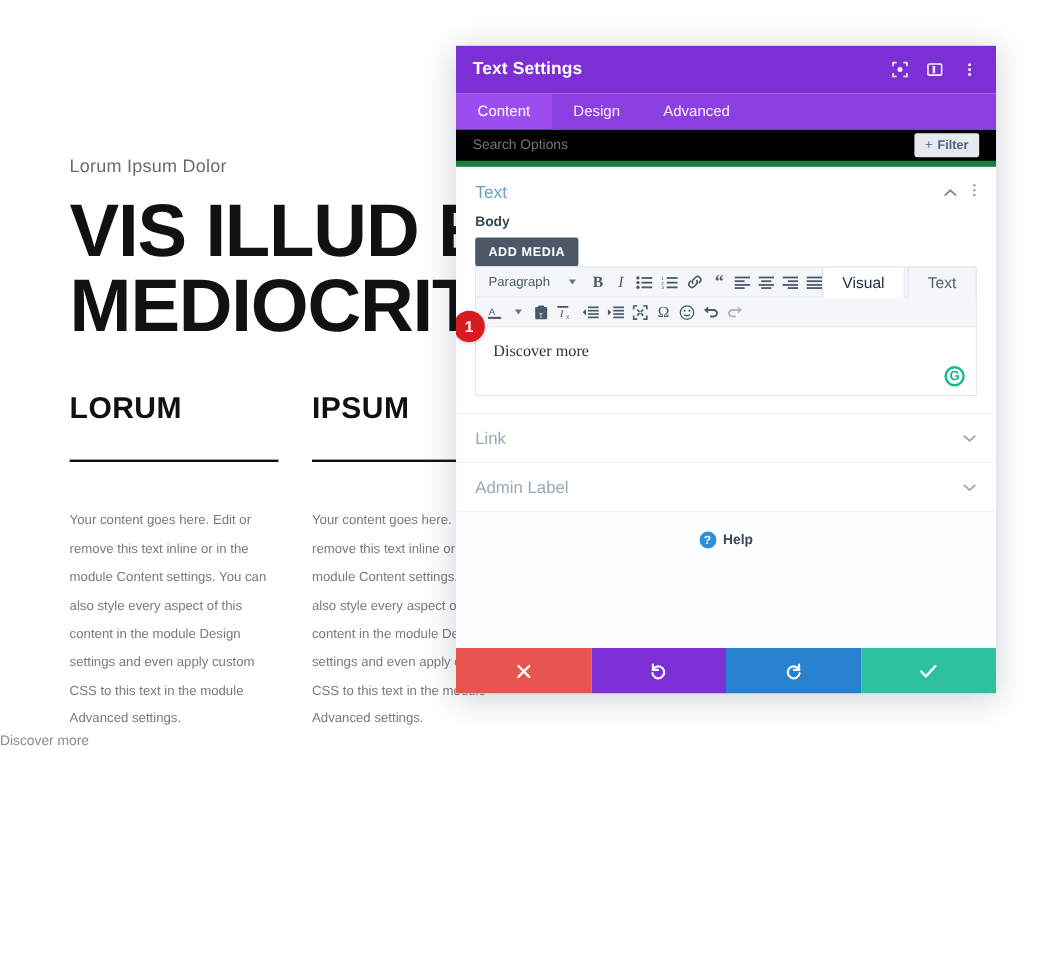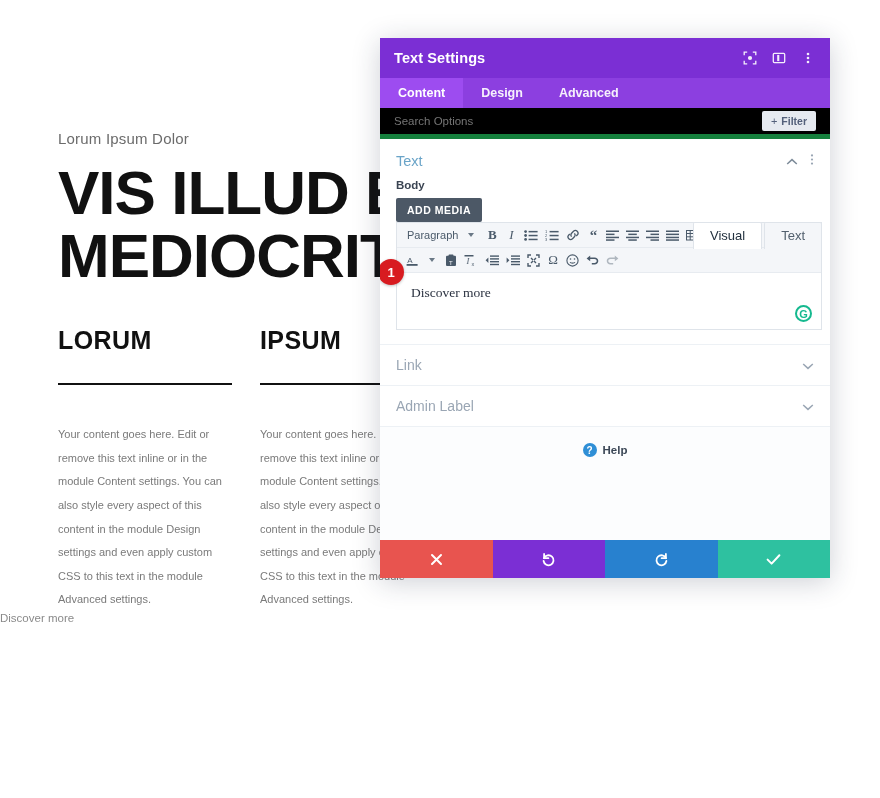"Content" .tab { font-weight: 700 -> 400 }
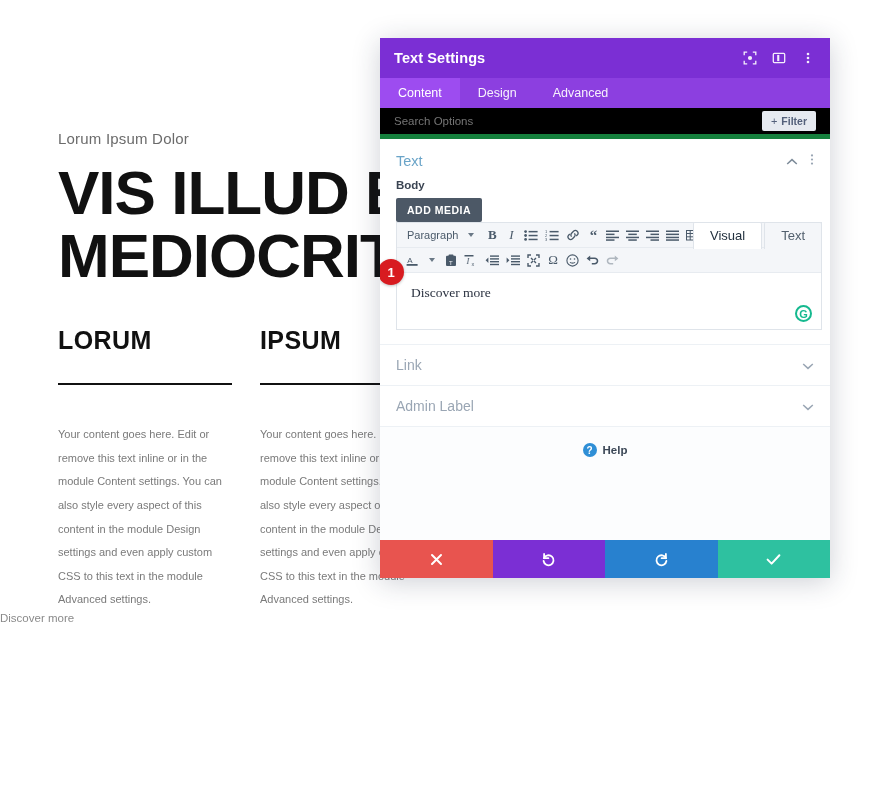"Body" .field { padding: 0 8px 14px 16px -> 0 16px 14px 16px }
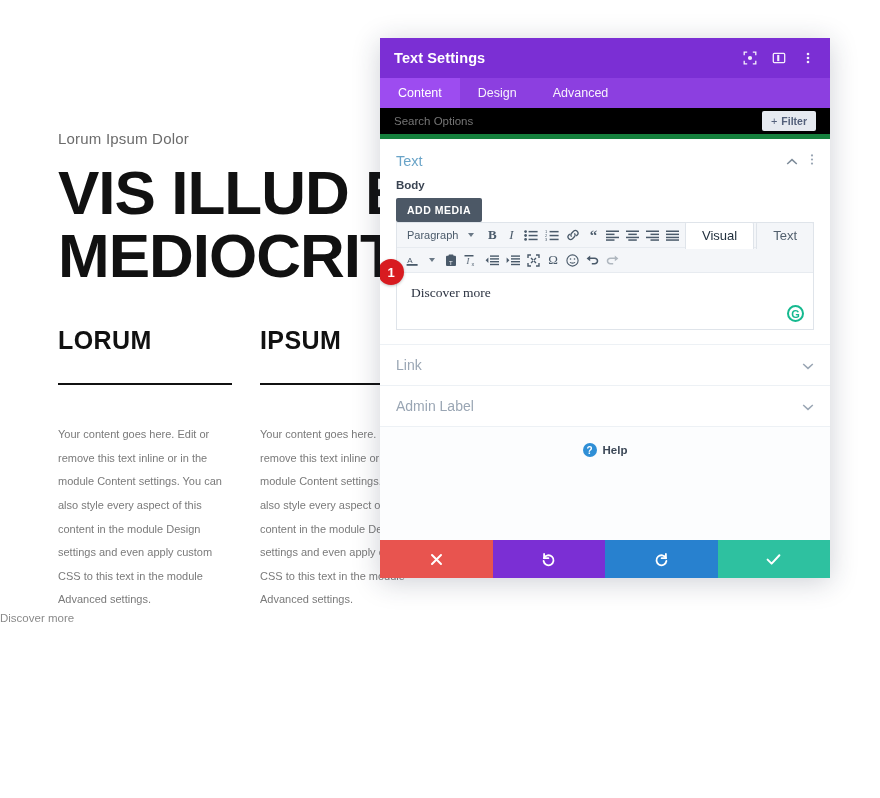"Paragraph" .para-sel { gap: 10px -> 16px }
